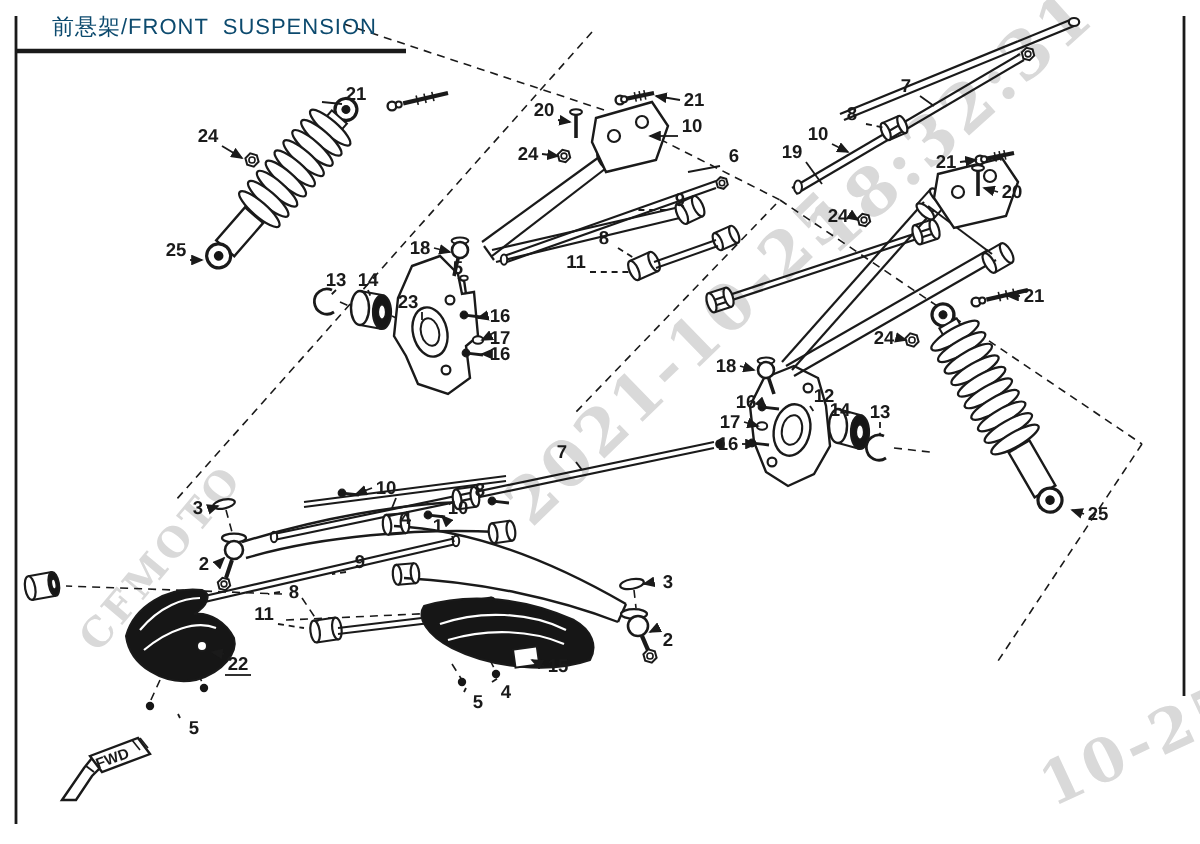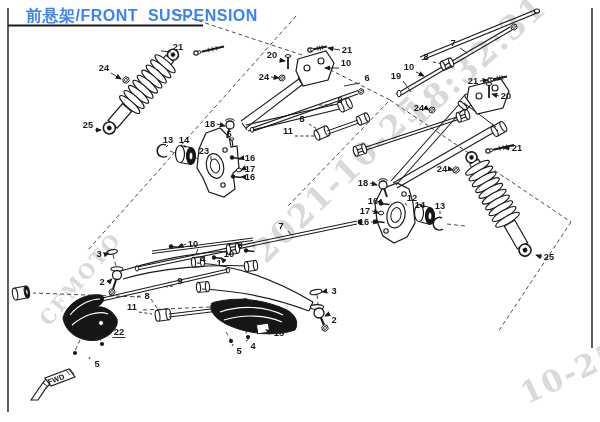"前悬架/FRONT SUSPENSION" .title { color: #3b82f6 -> #0c4a6e; font-size: 16px -> 11px; font-weight: bold -> normal }
